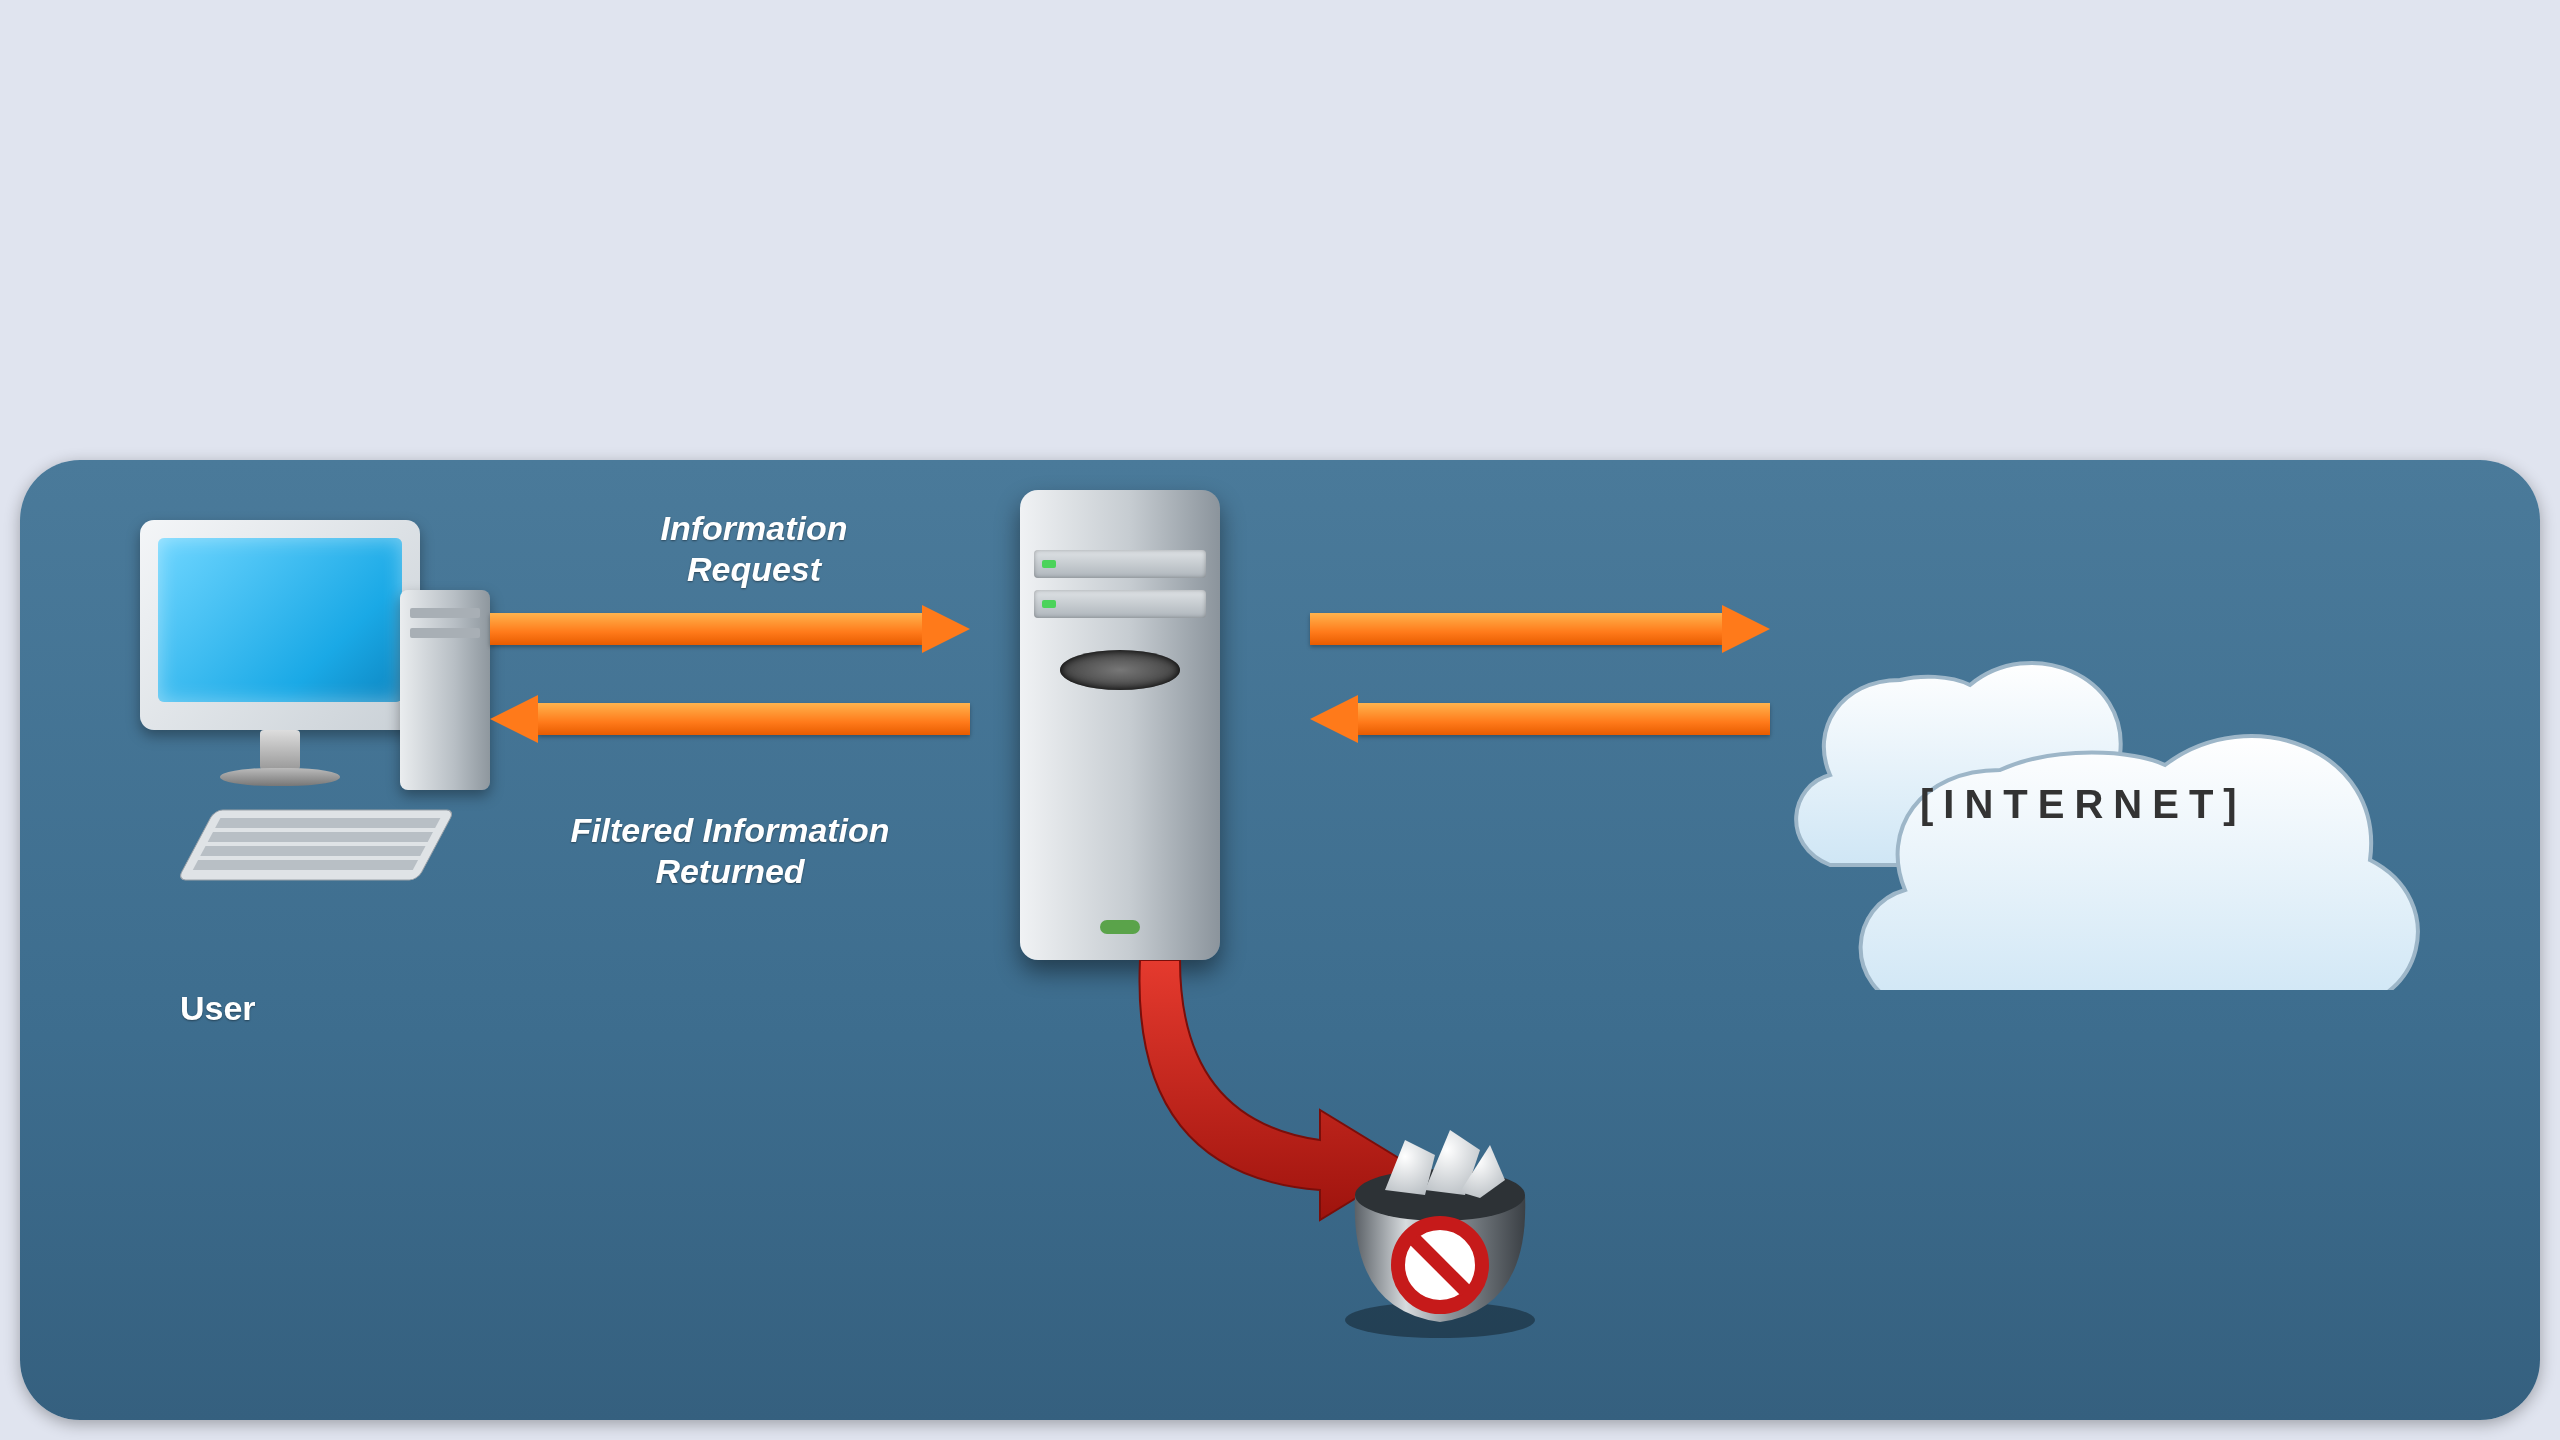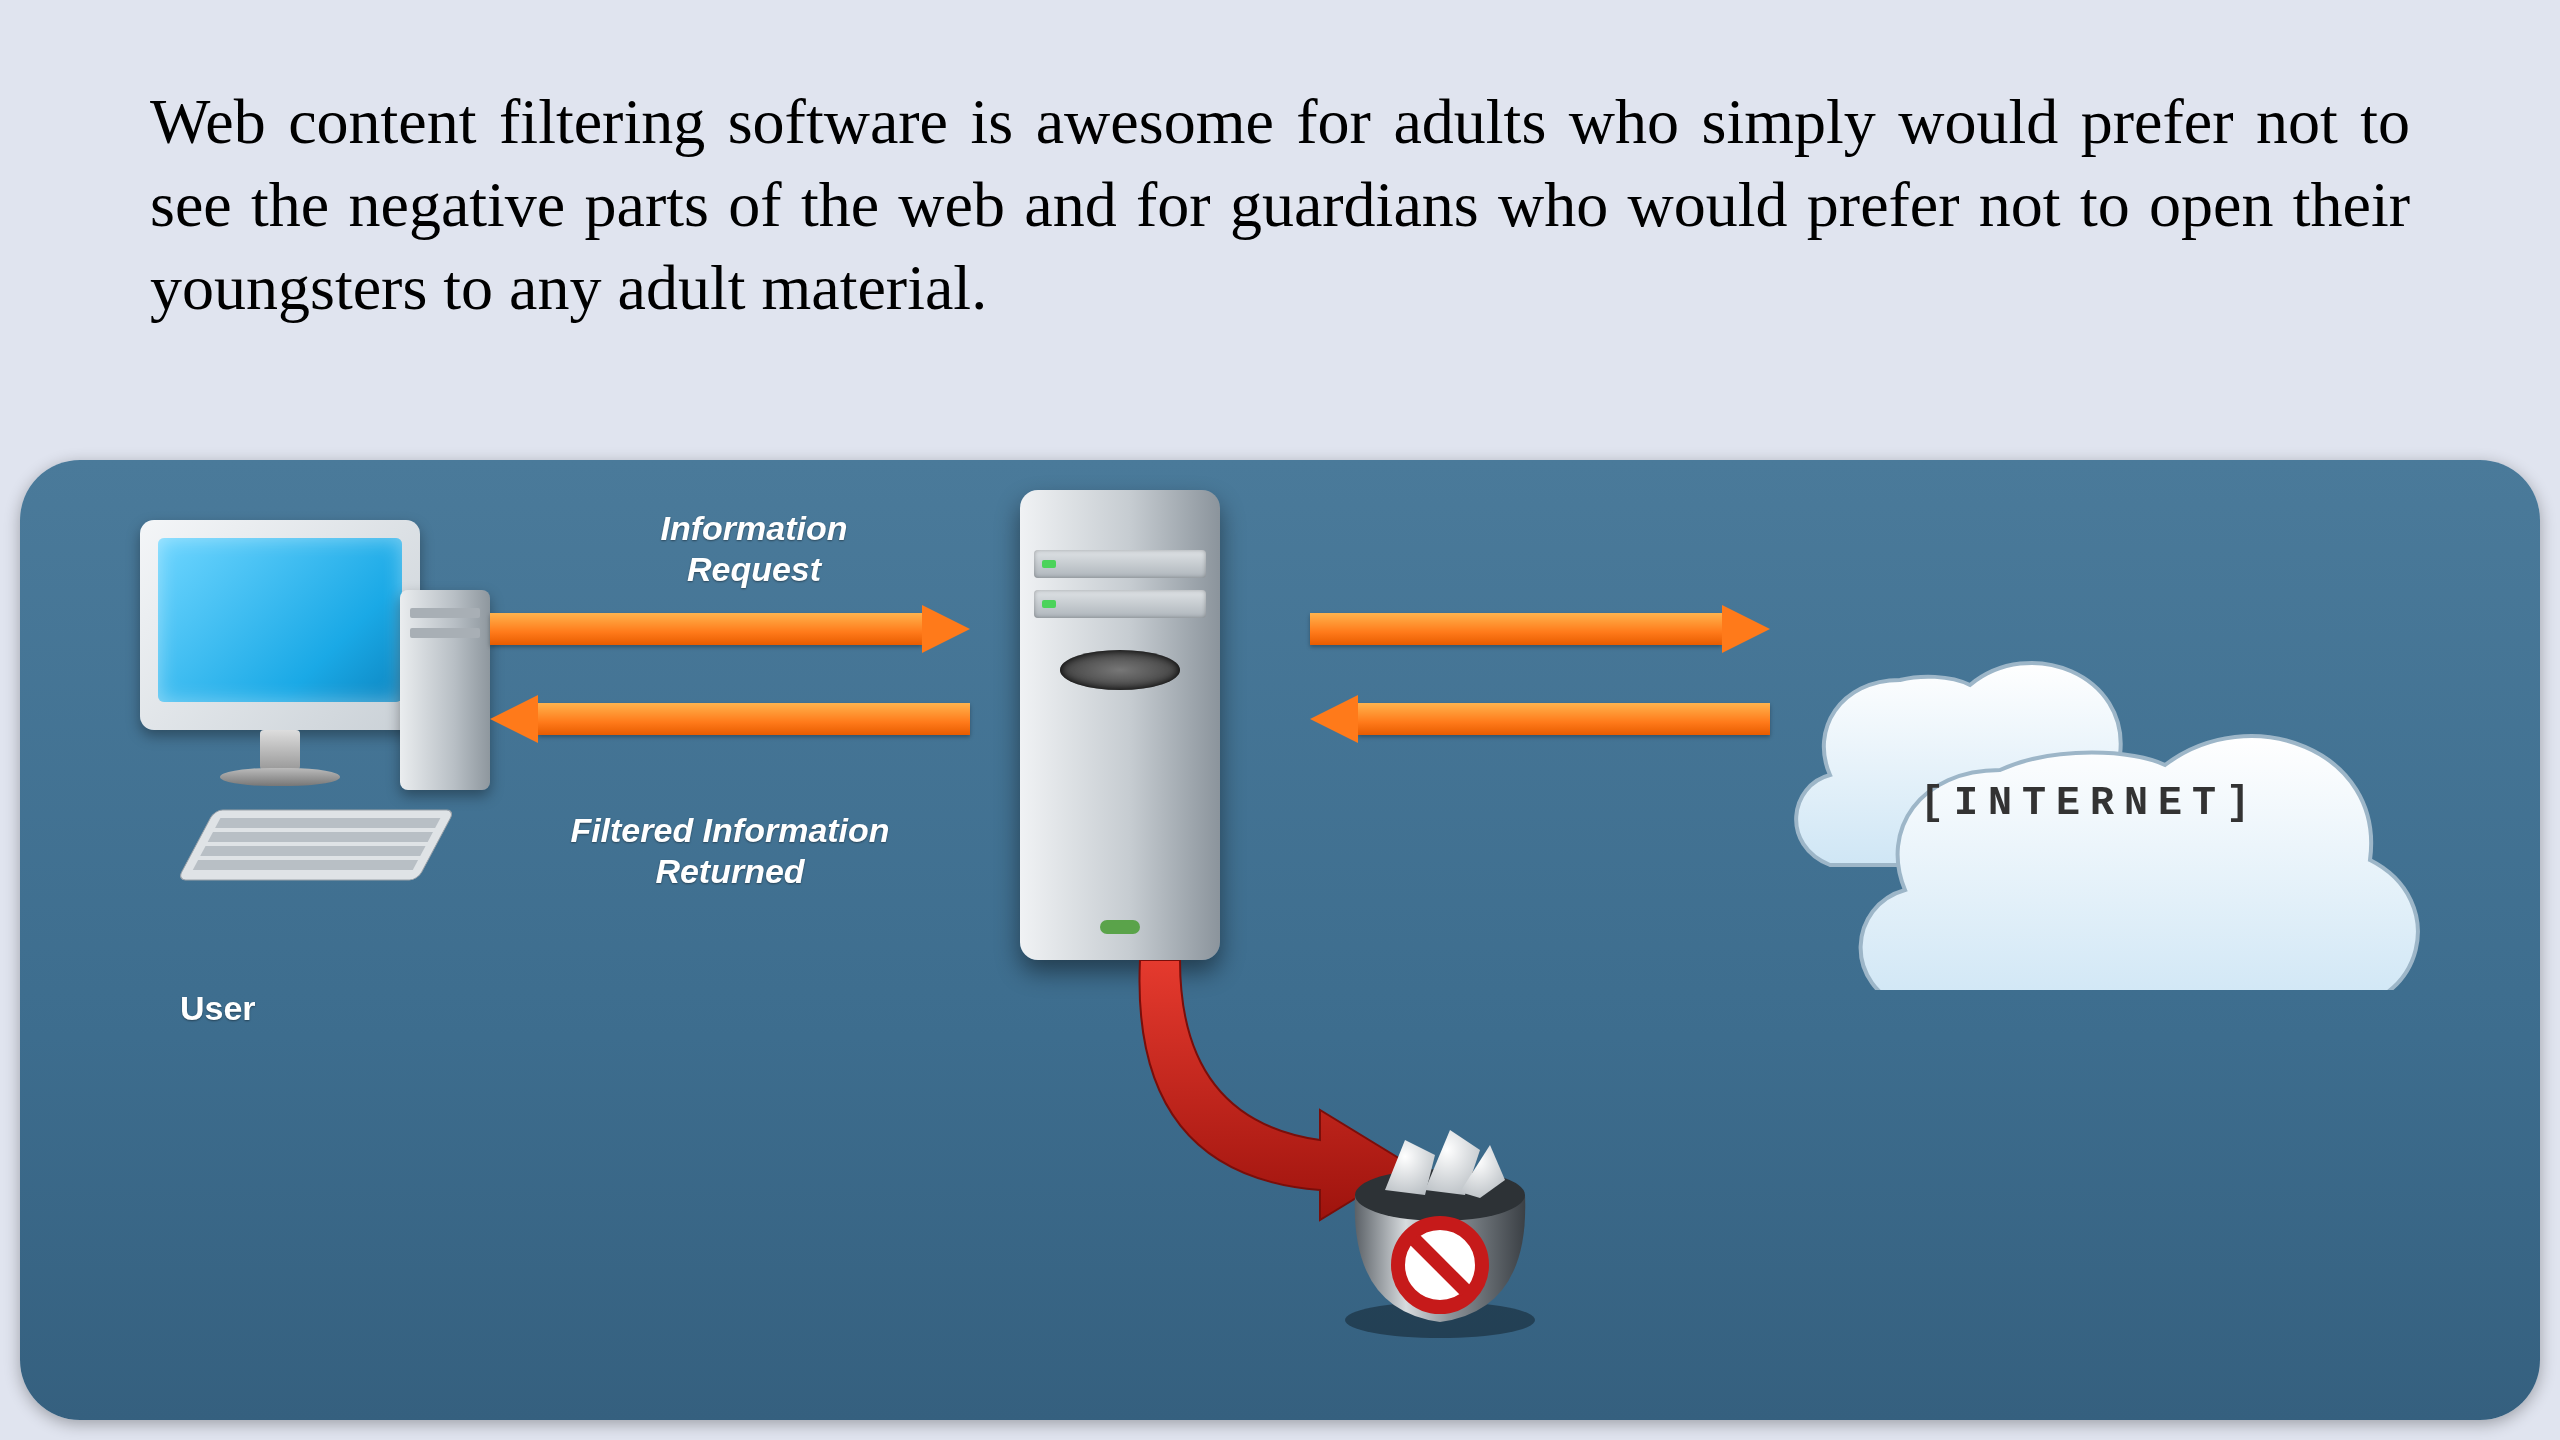"Web content filtering software is" div.intro { html: <div>Web content filtering software is awesome for adults who simply would prefer not to see the negative parts of the web and for guardians who would prefer not to open their youngsters to any adult material.</div> -> none }
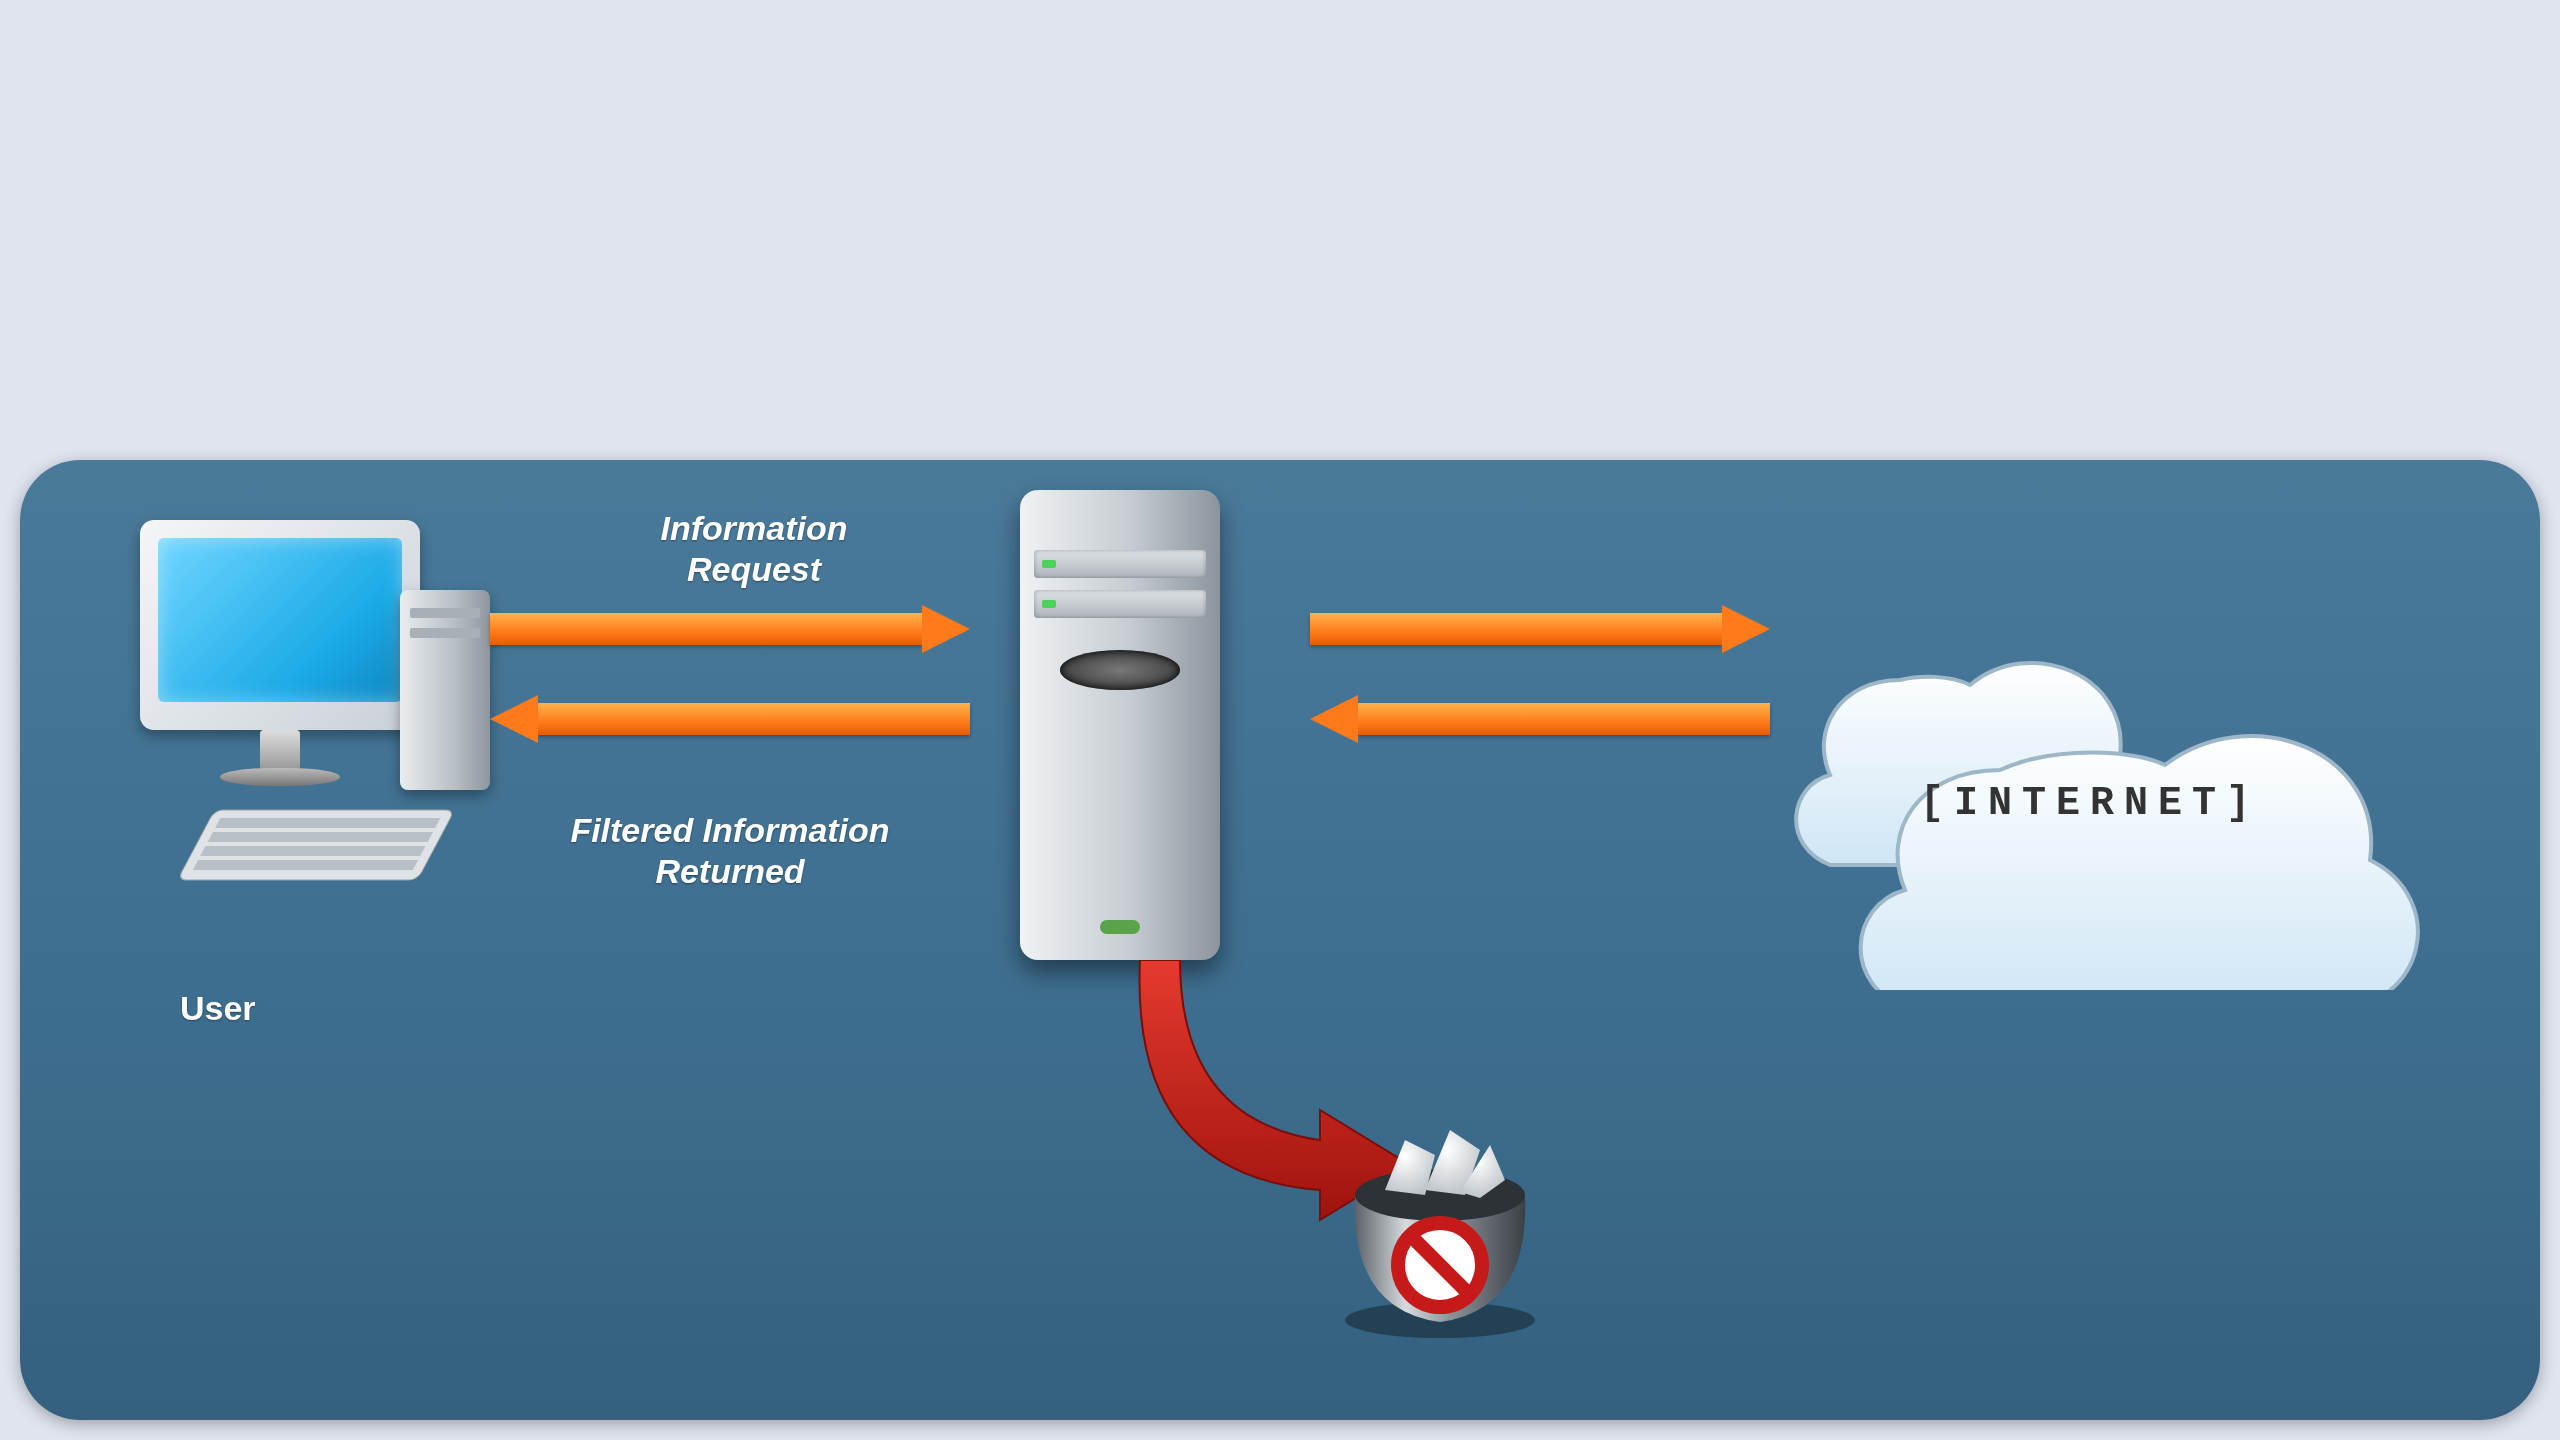"[INTERNET]" .dlabel.intlabel { font-family: Liberation Mono, monospace -> Liberation Sans, sans-serif }
